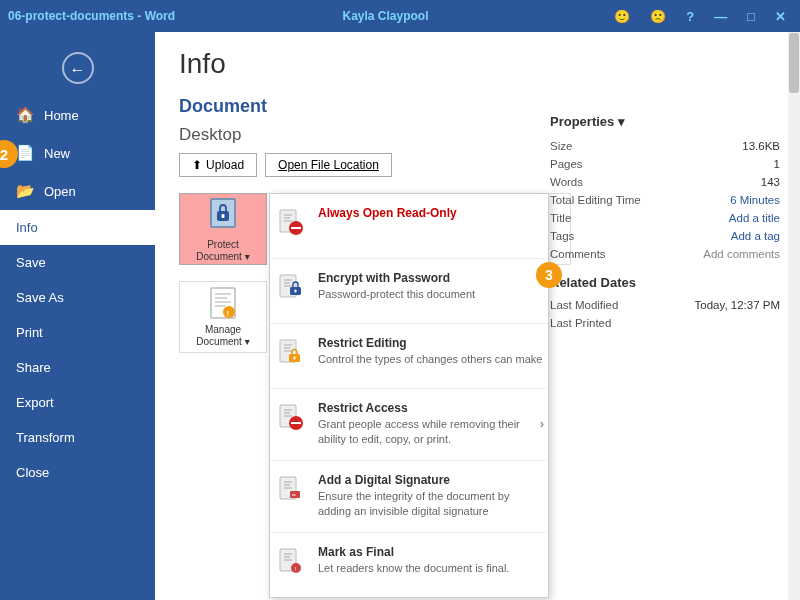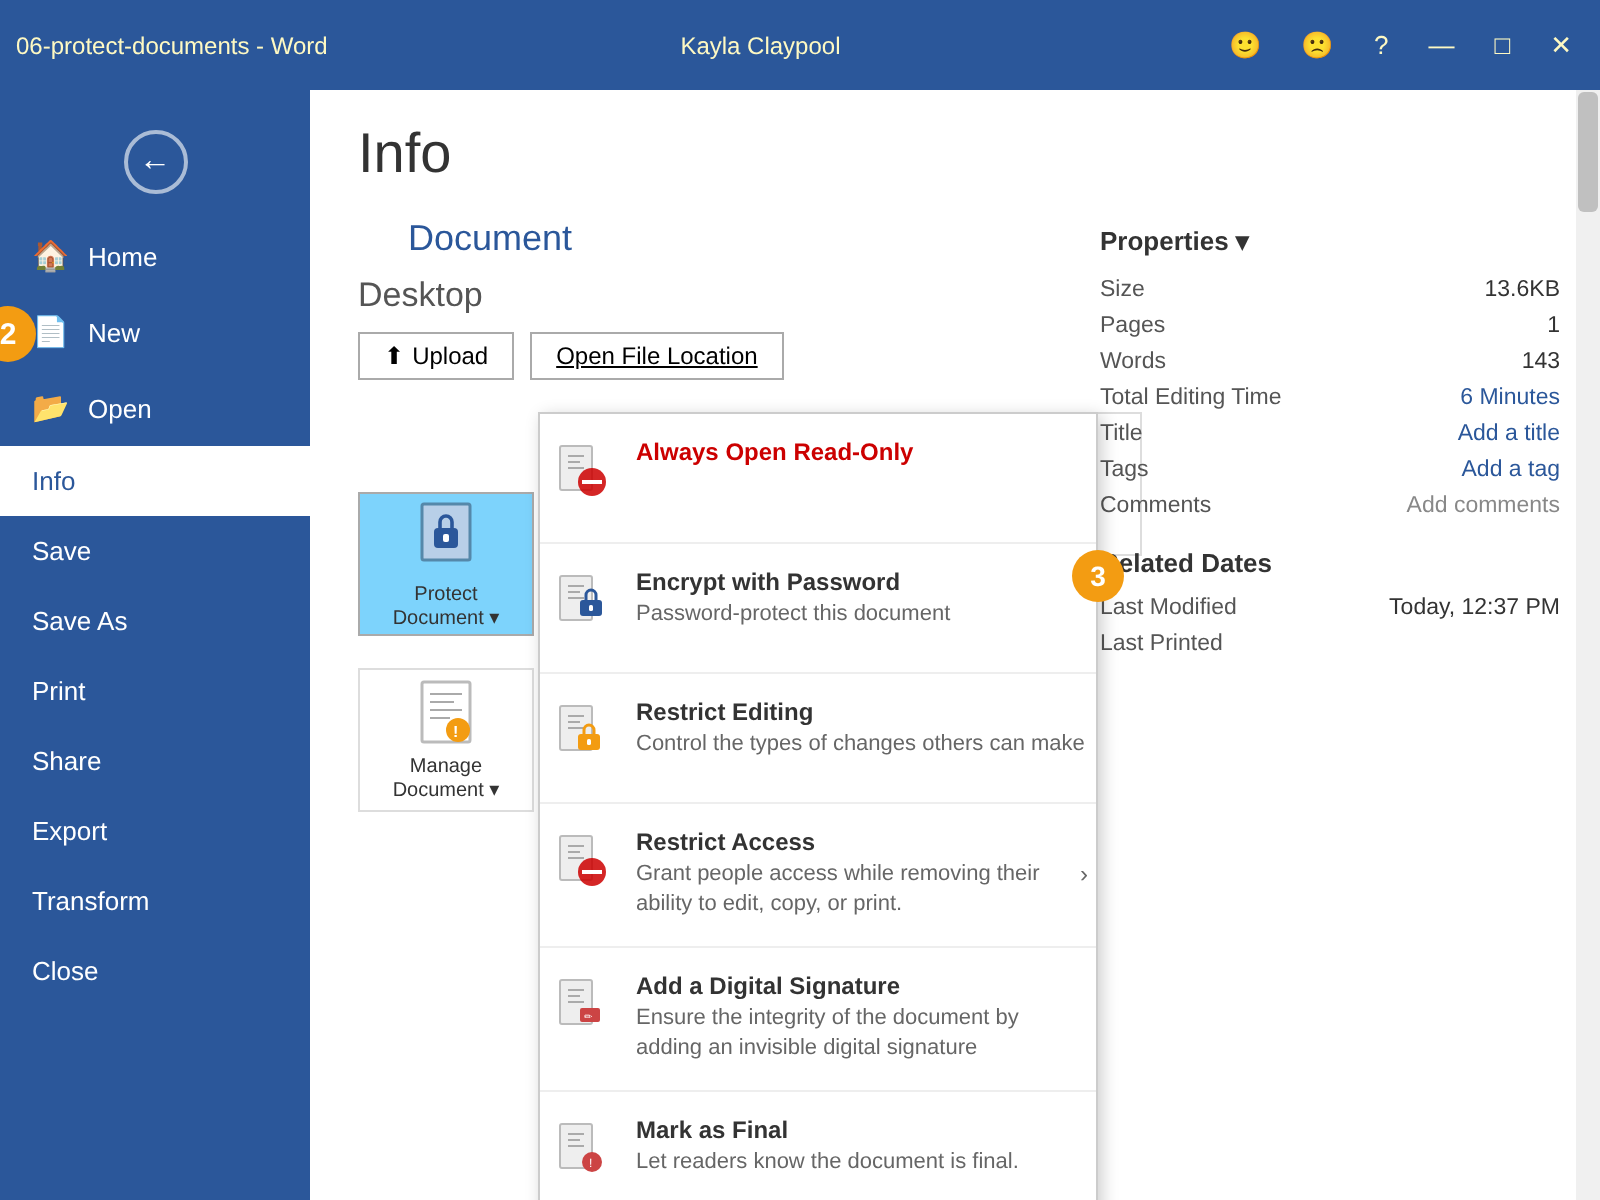"06-protect-documents - Word" .titlebar { color: #fef9c3 -> #7dd3fc; font-weight: none -> bold; height: 45px -> 32px }
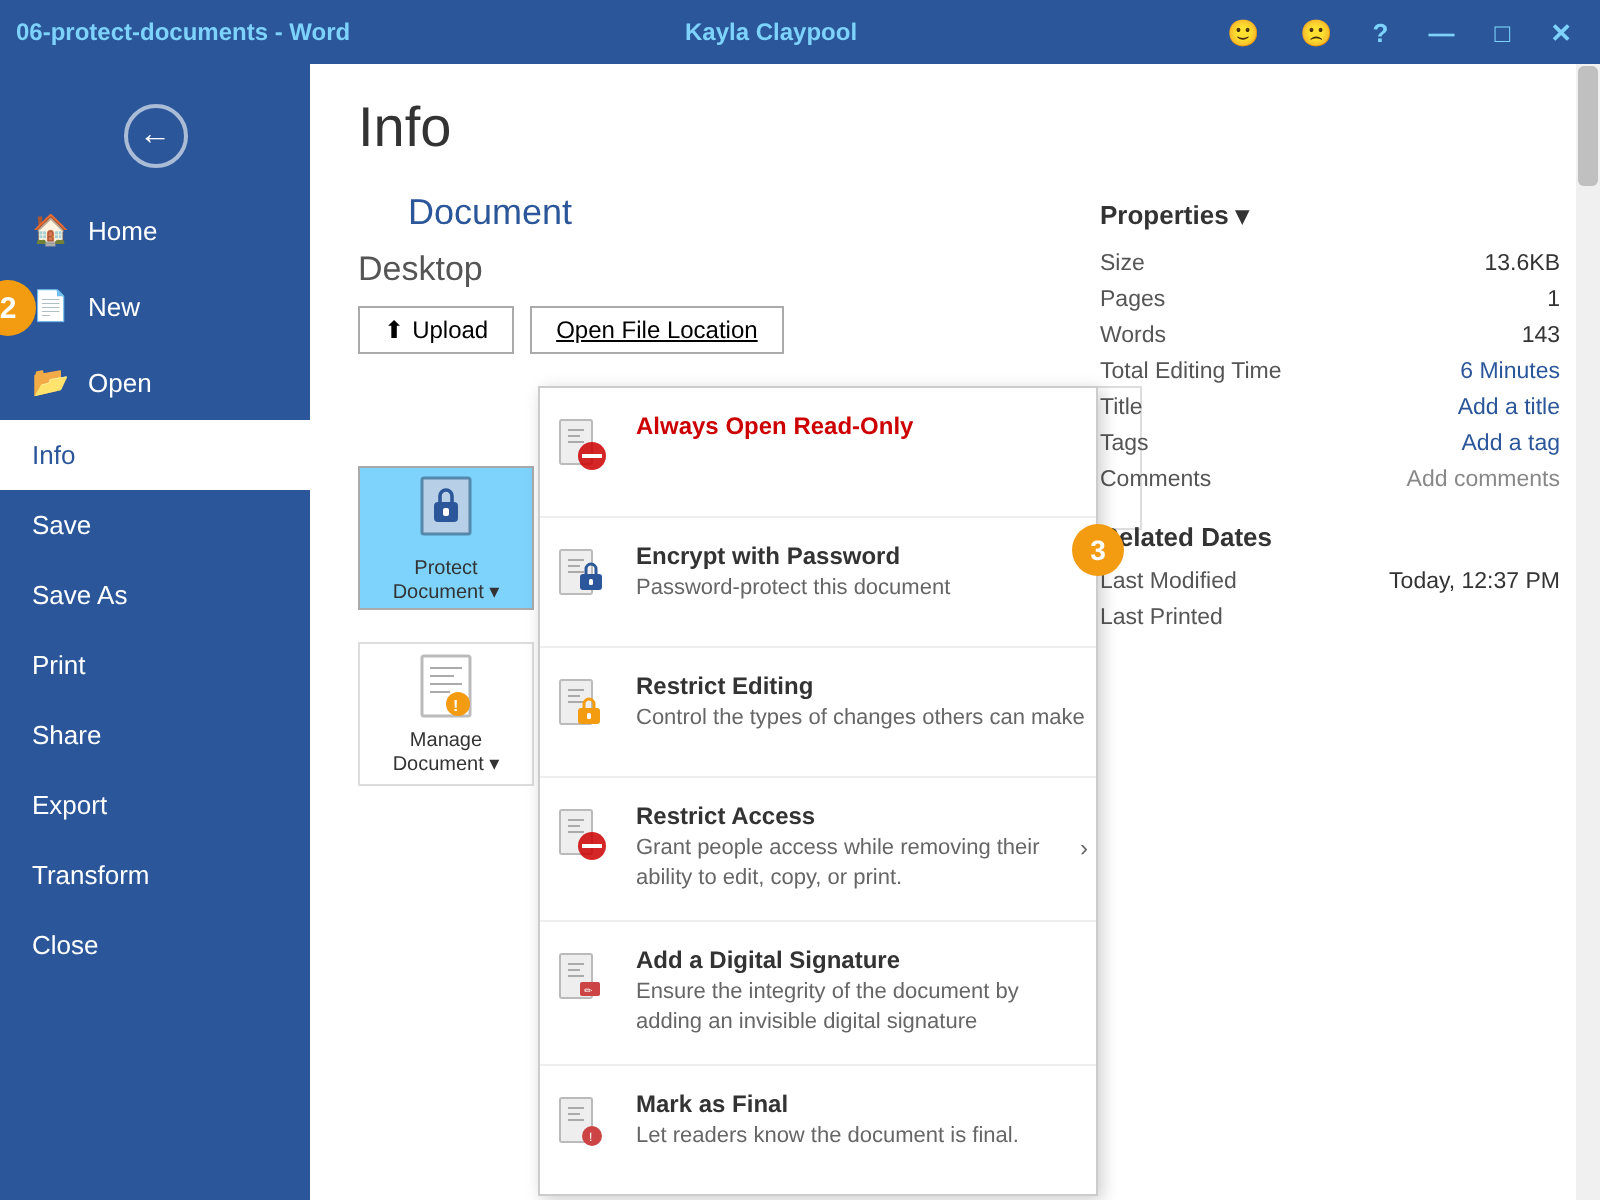"Document" .section-title { font-weight: 400 -> 700; margin-left: 25px -> none }
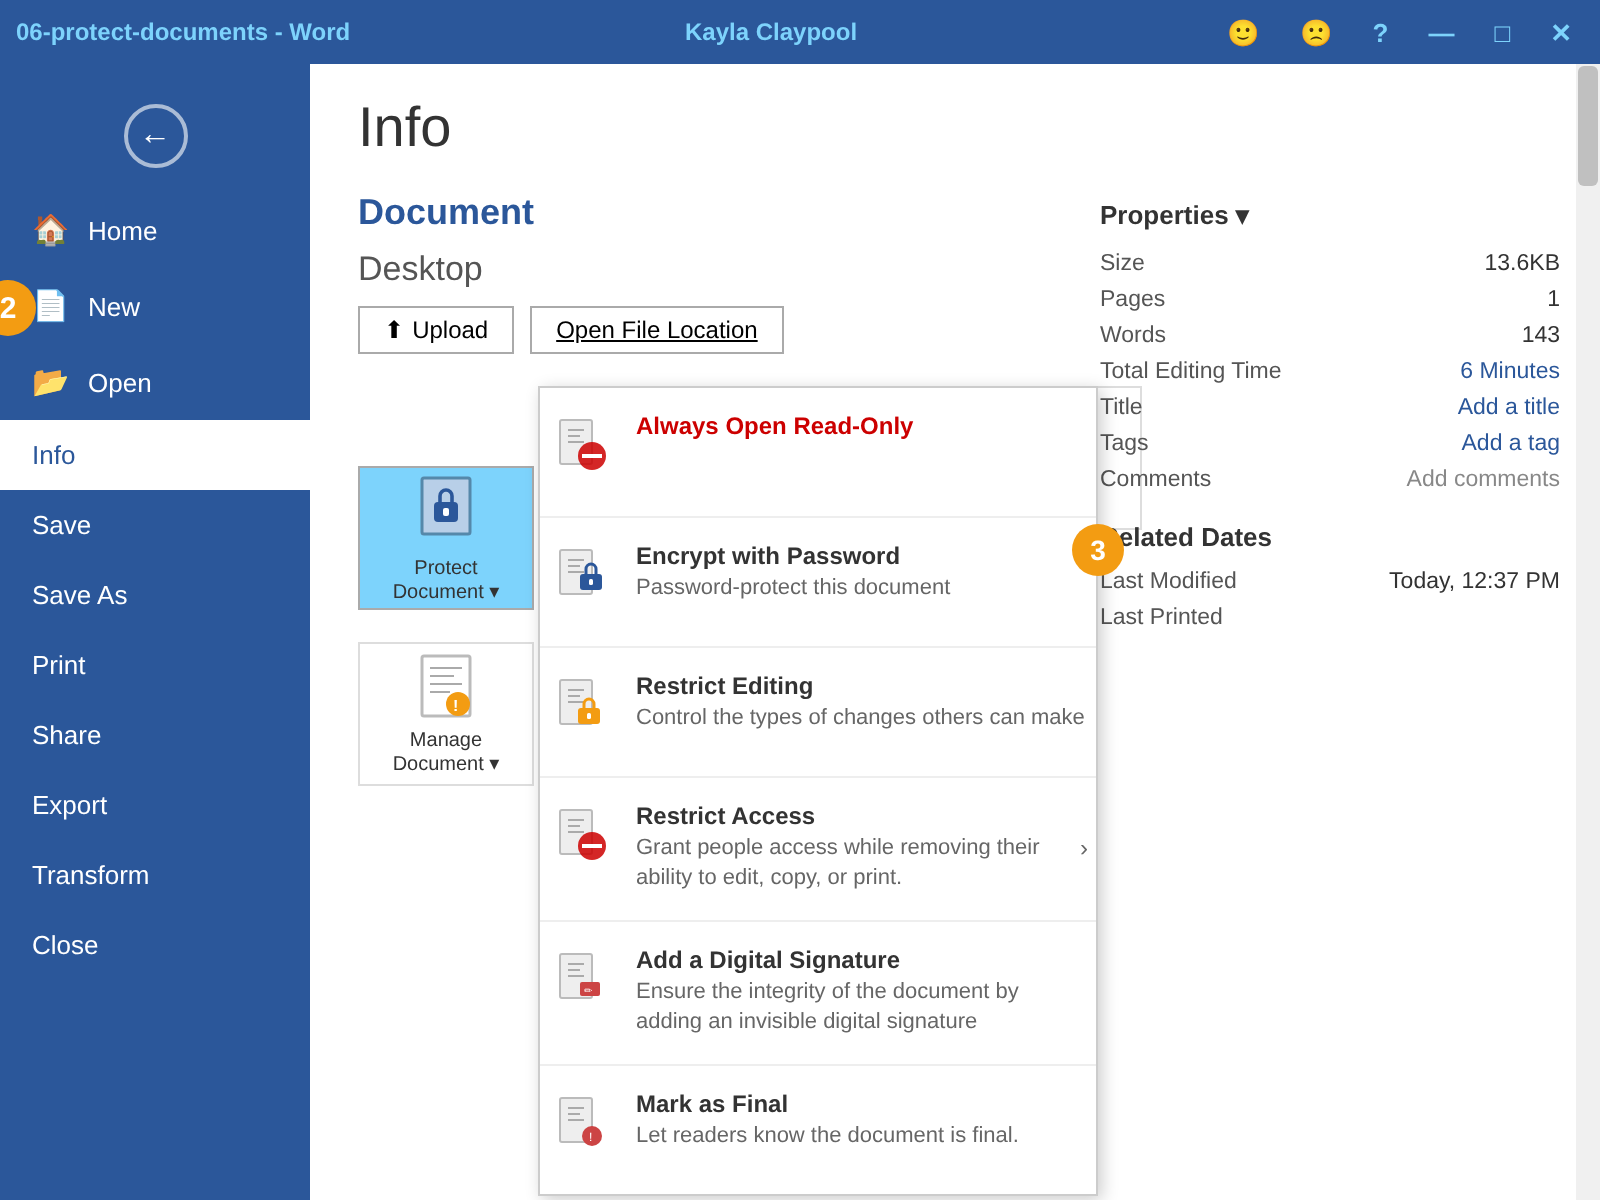"Properties ▾" .properties-panel { top: 68px -> 82px }
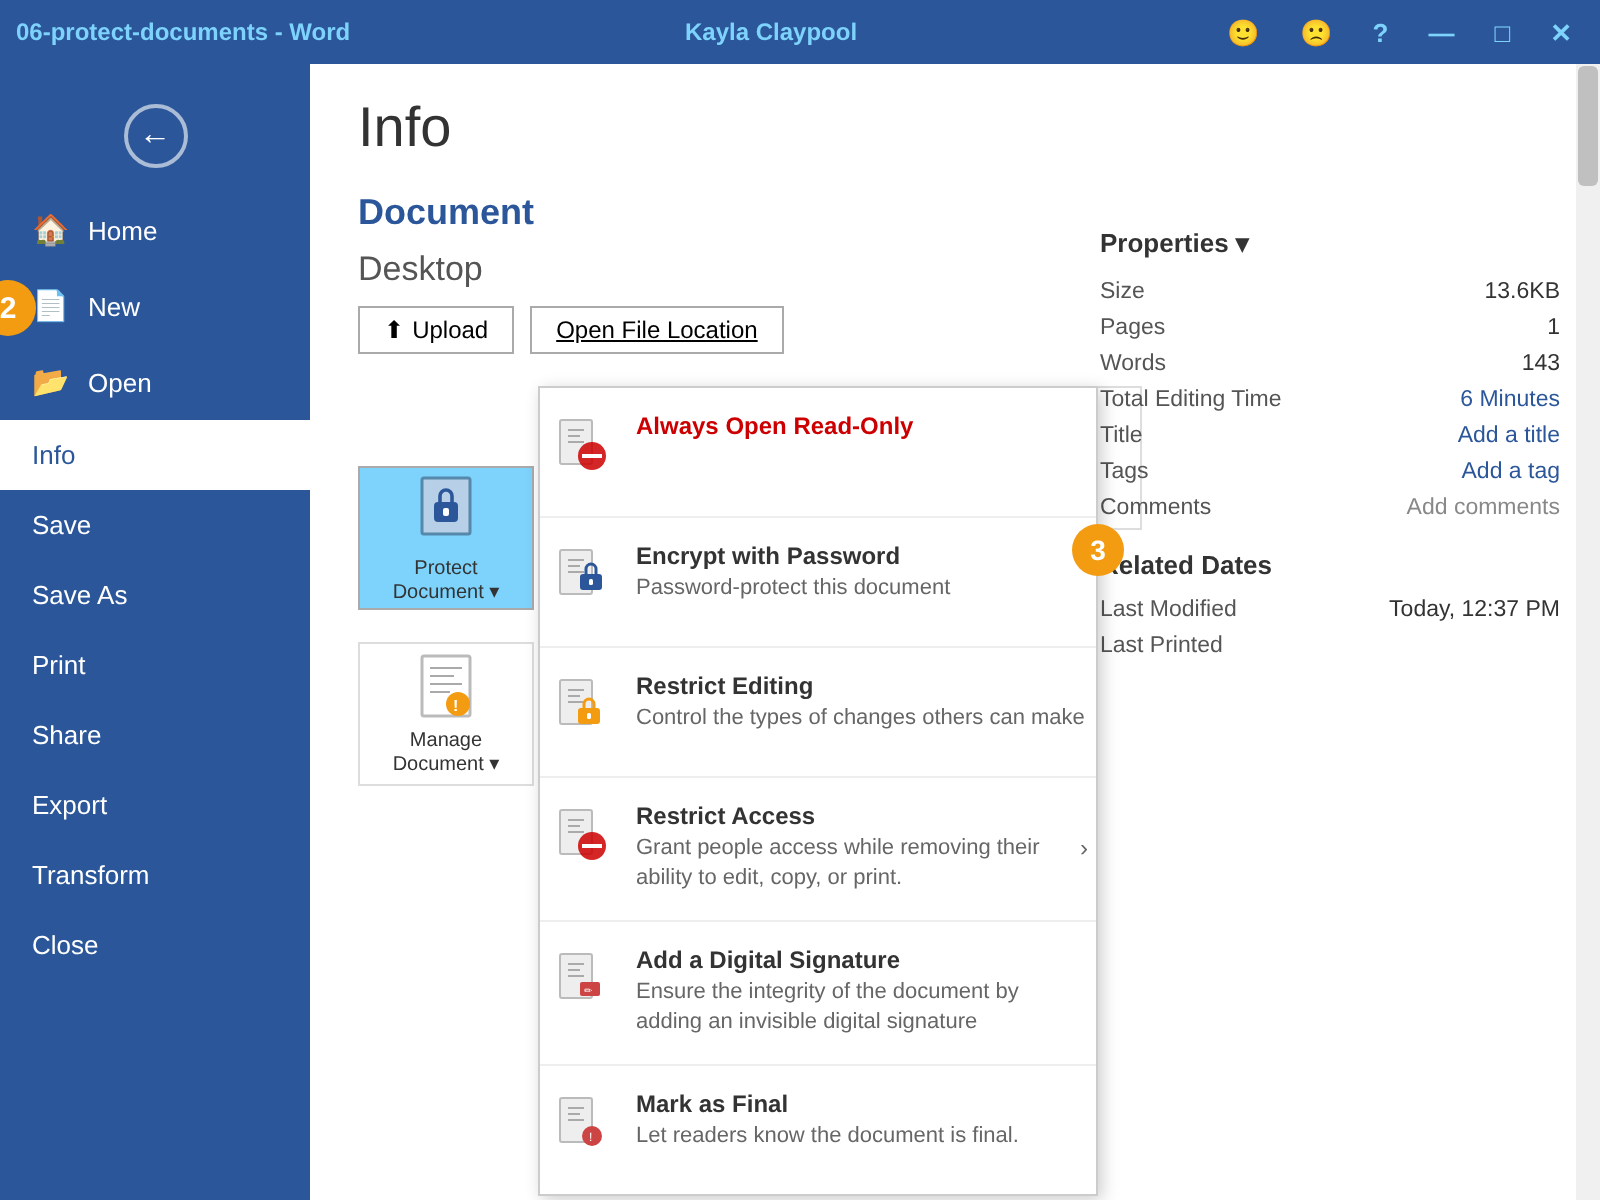"Protect" .action-btn.active { background: #7dd3fc -> #fca5a5; margin-top: 40px -> none }
